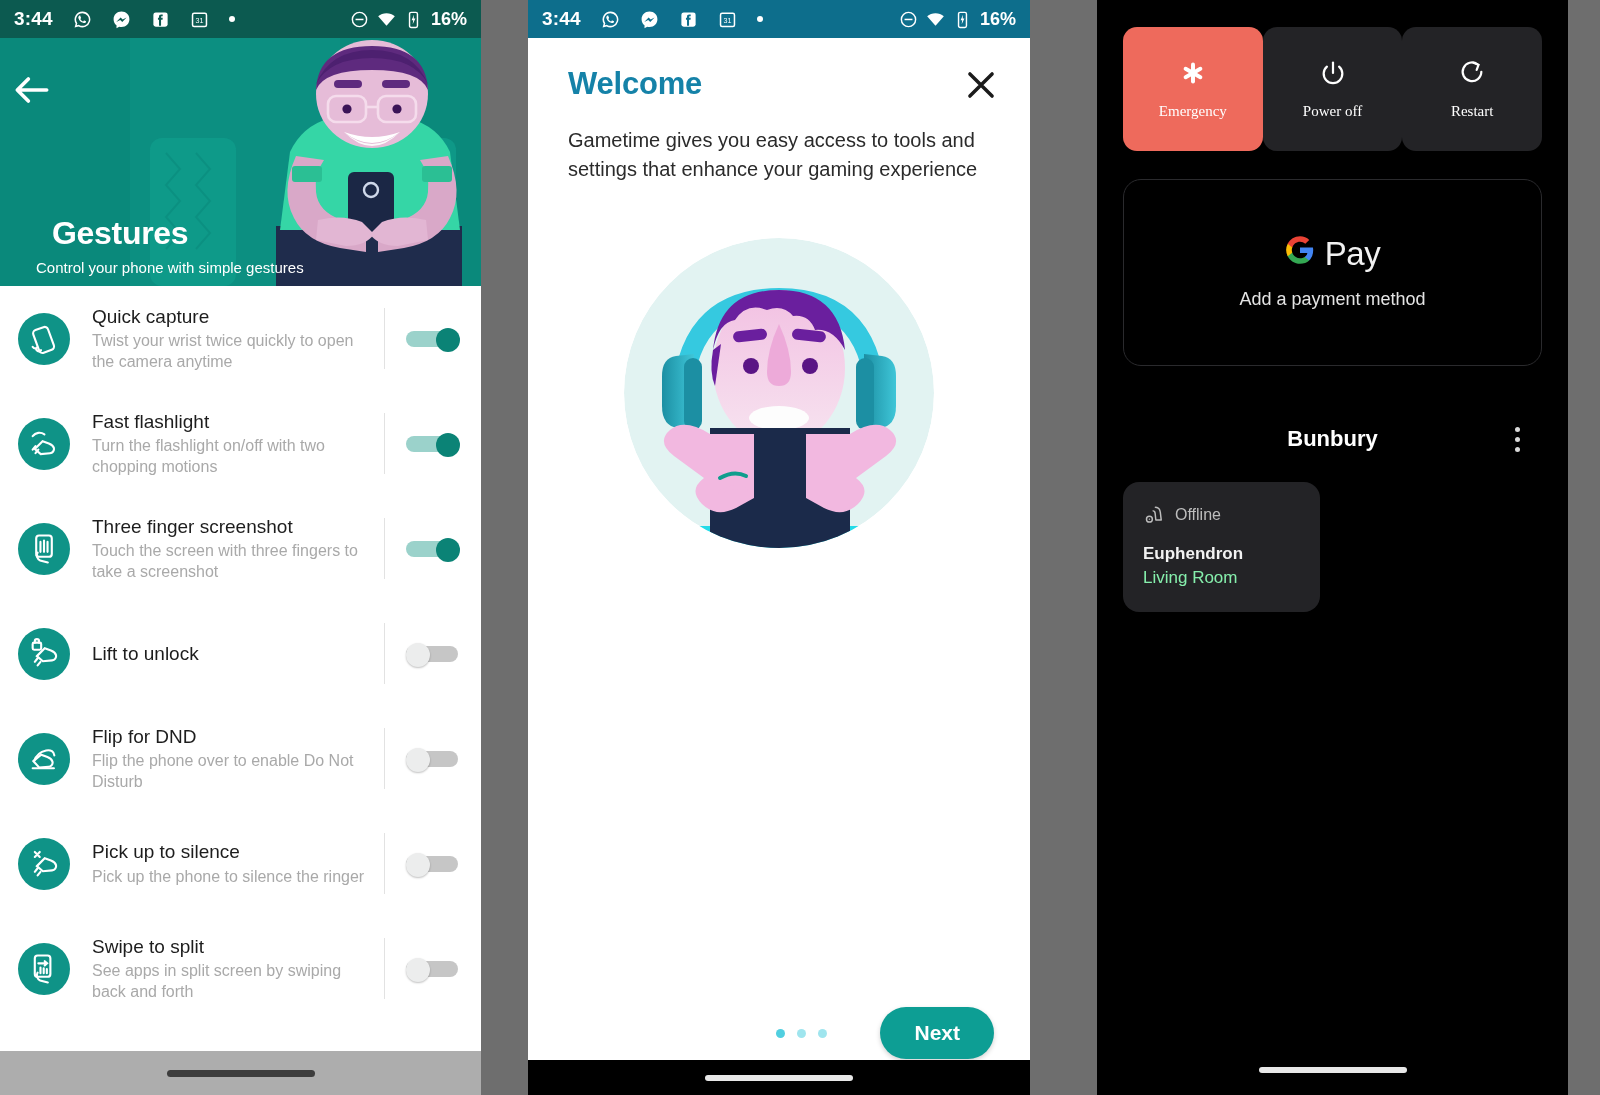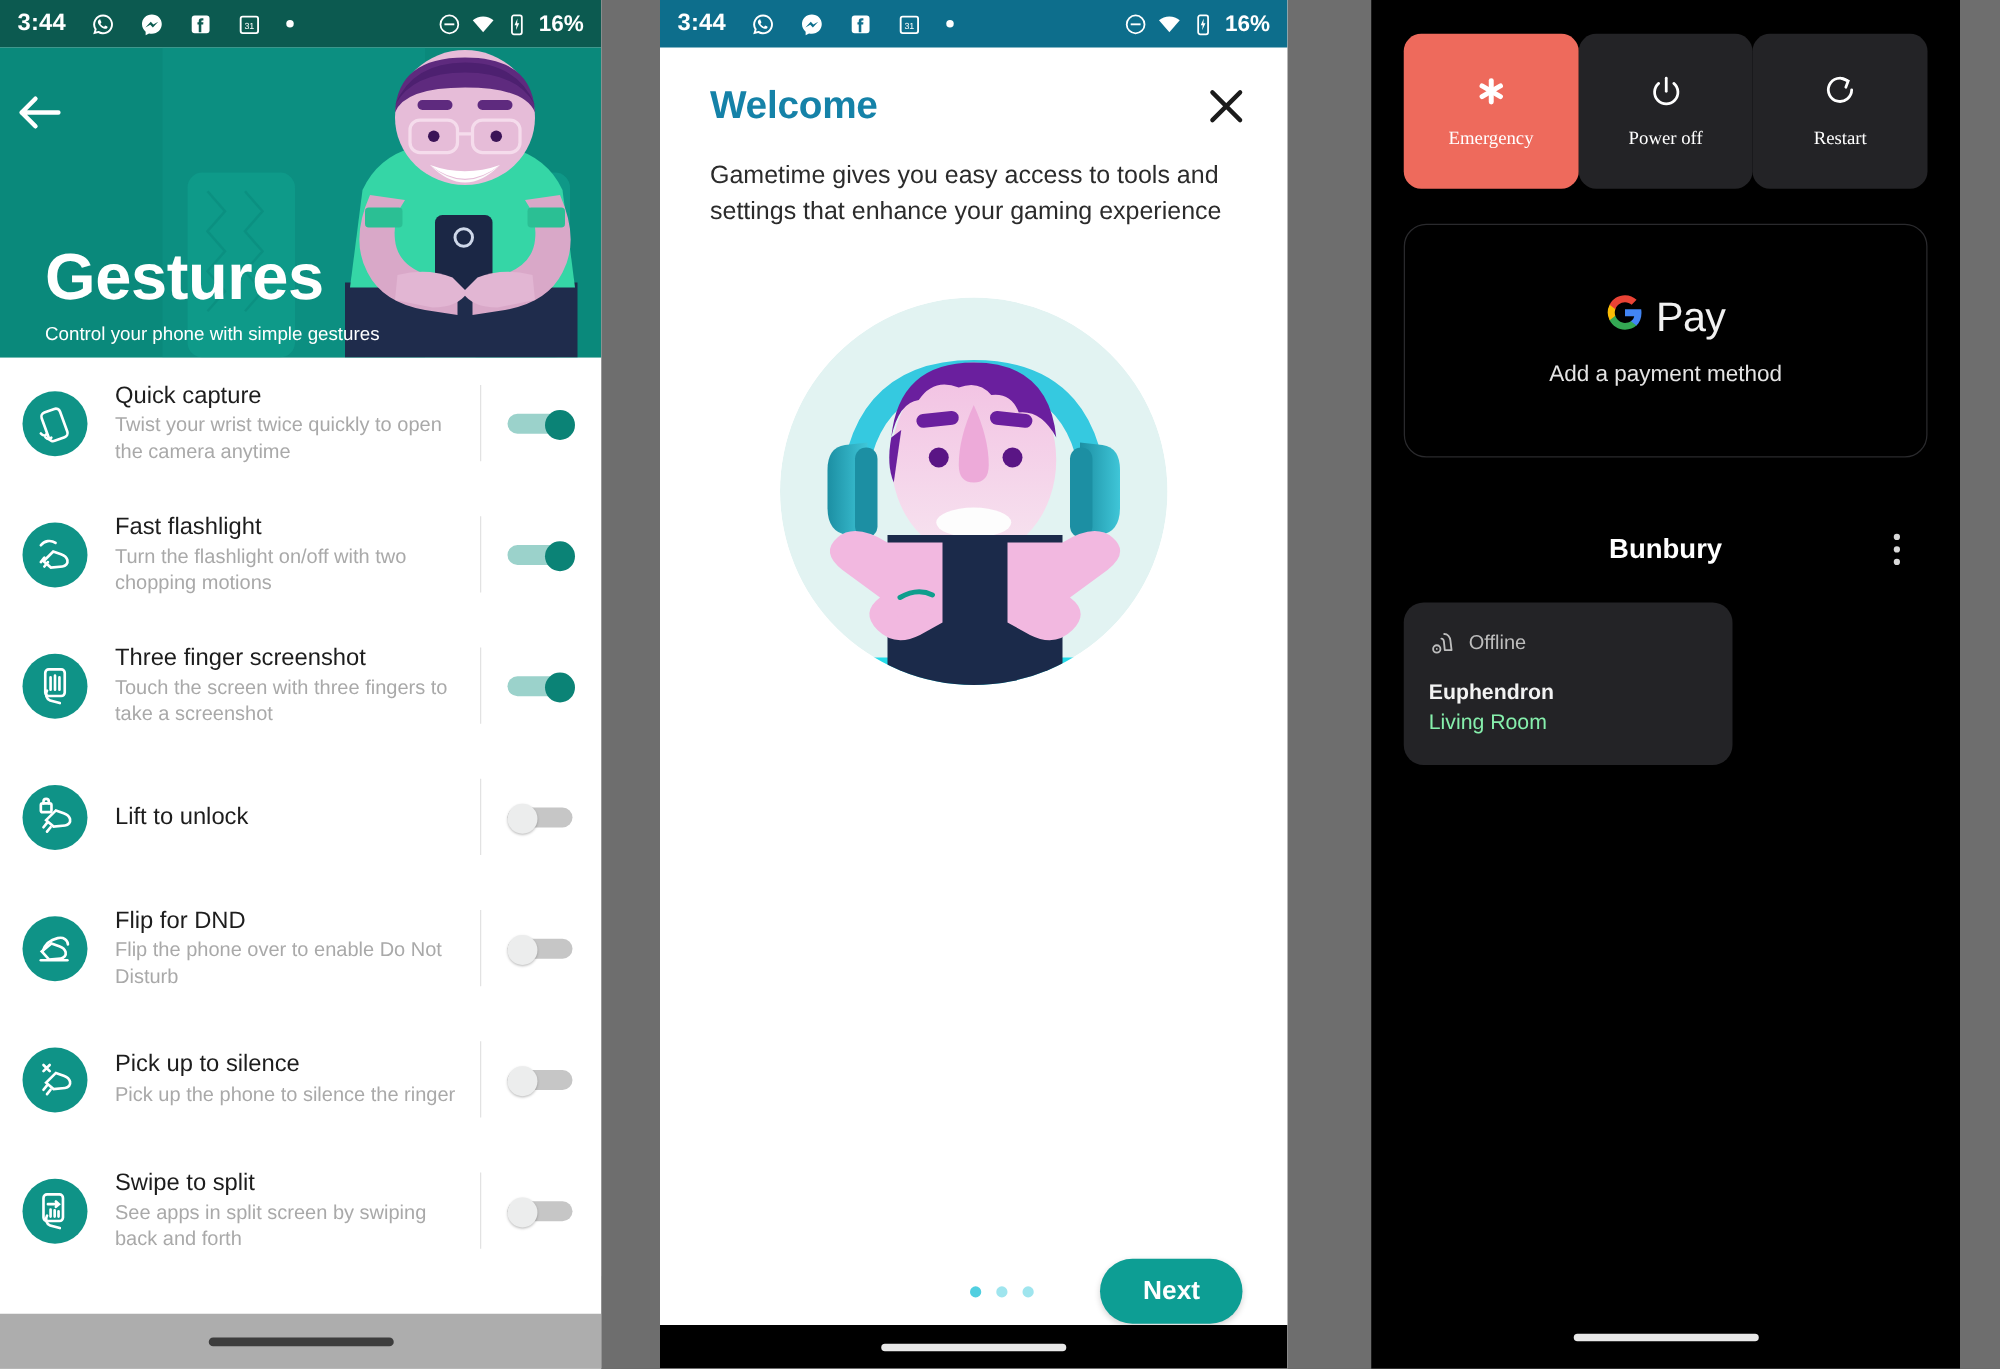"Gestures" .hero-title { font-size: 52px -> 32px; margin-left: none -> 16px }
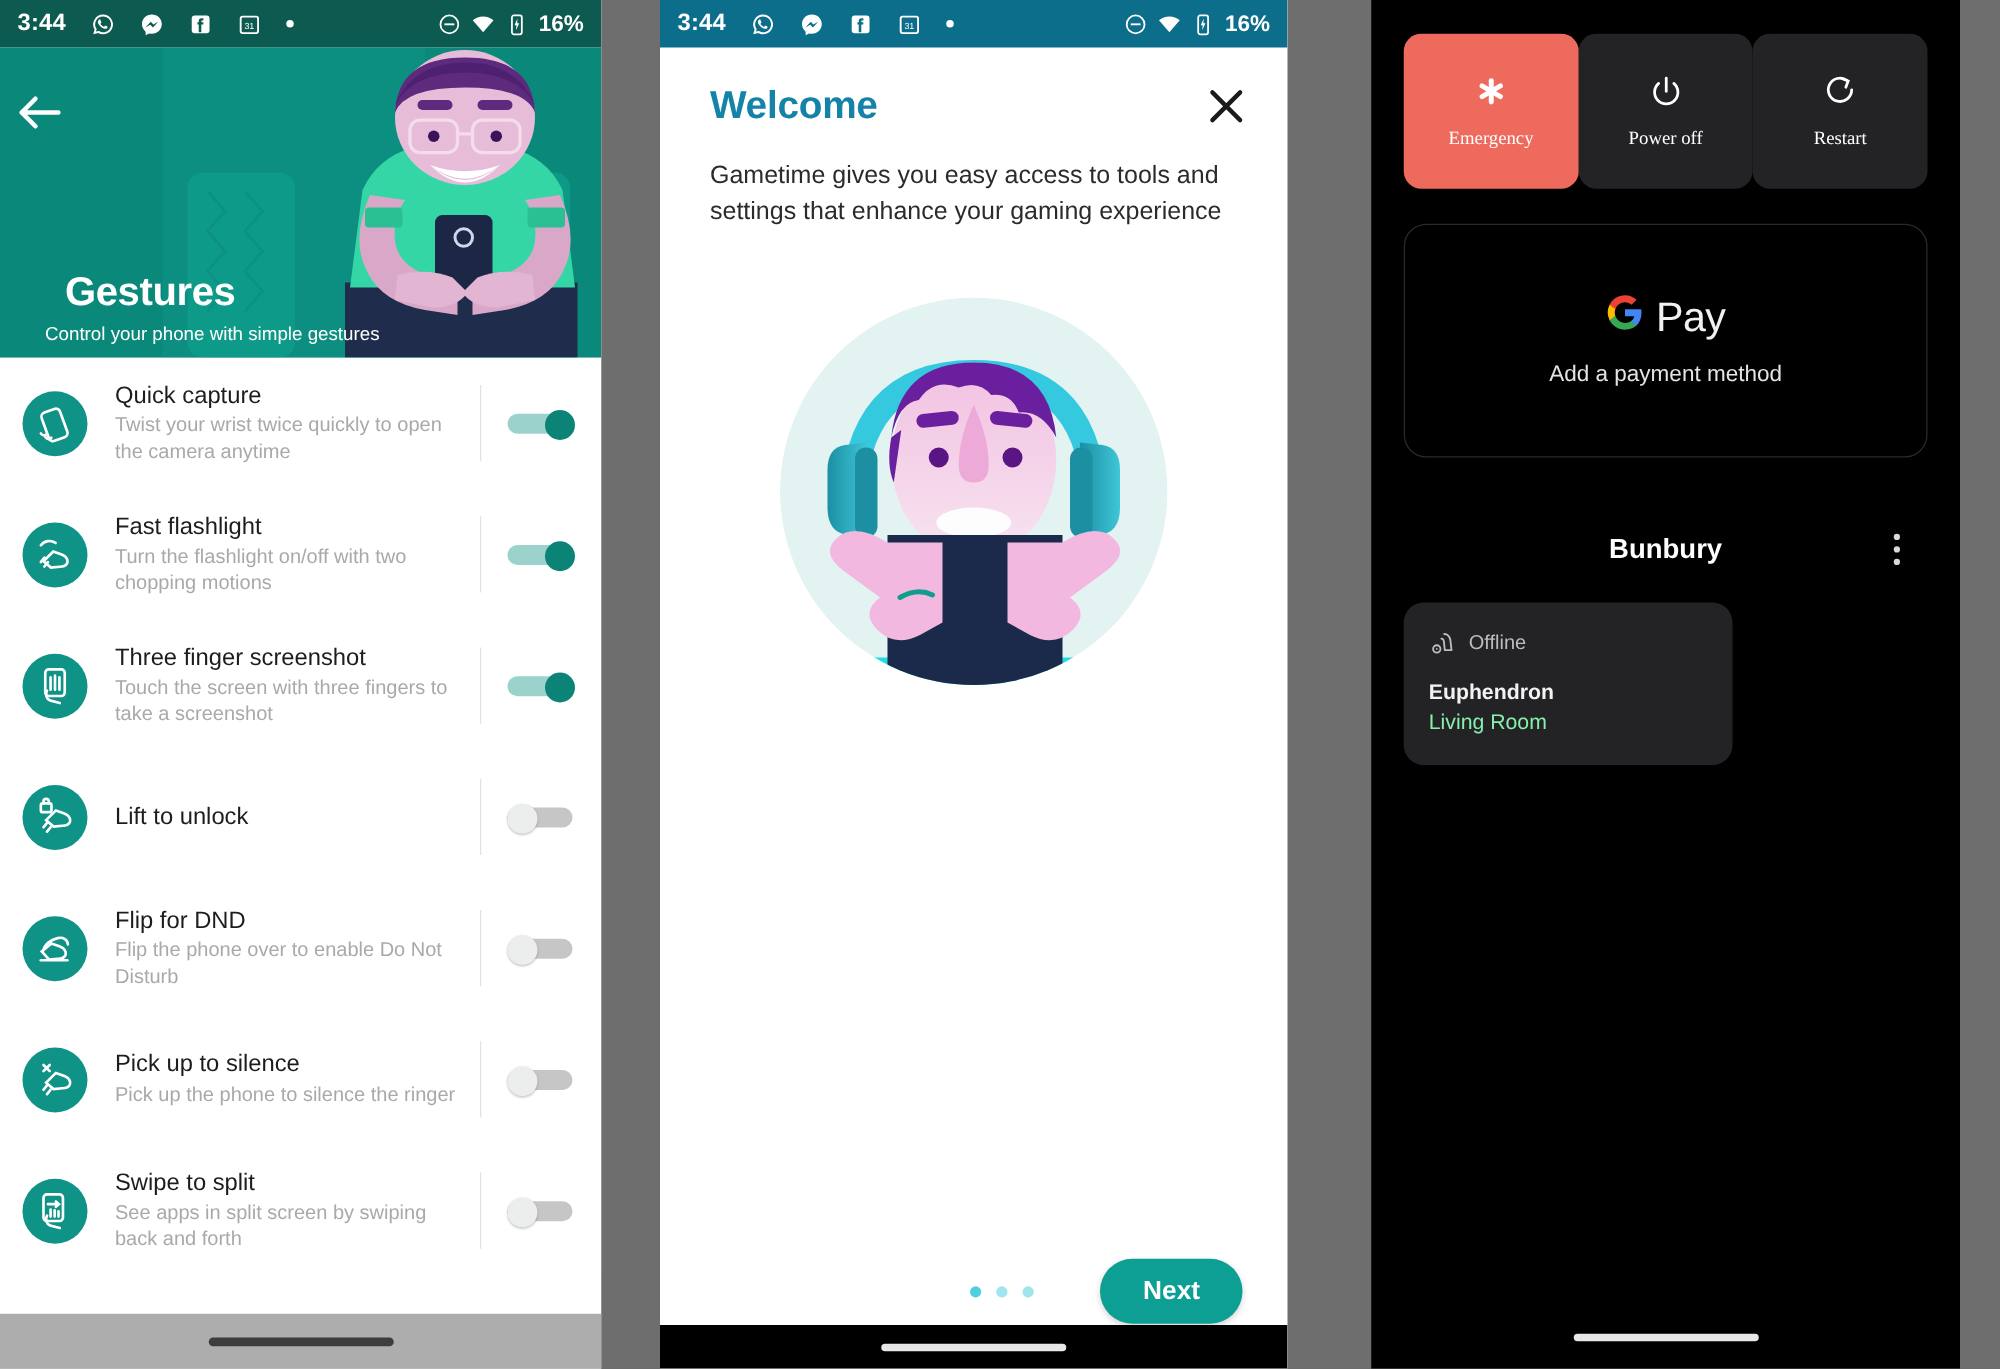"Offline" .p-device { width: 263px -> 197px }
